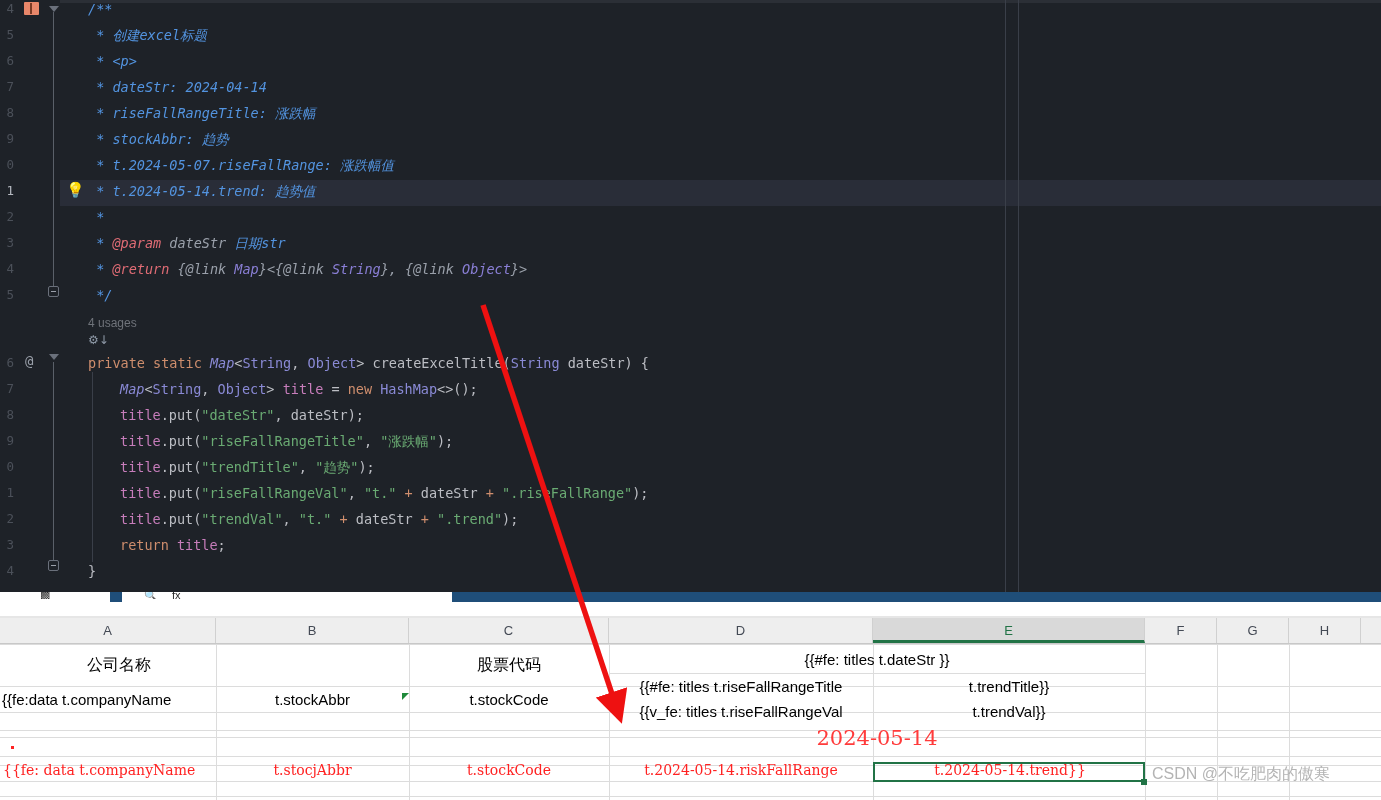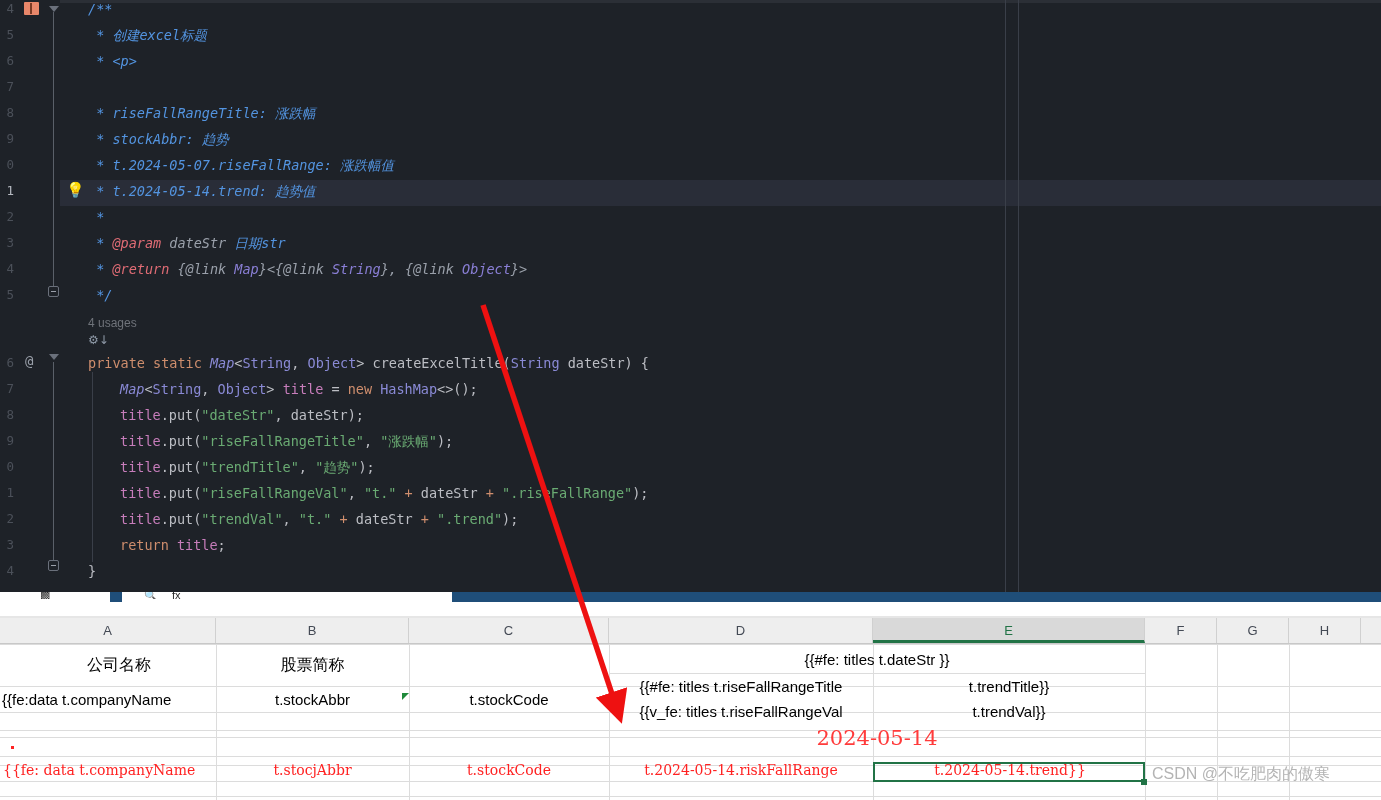"* dateStr: 2024-04-14" div.ln { html: none -> <div><span>&nbsp;* </span><span>dateStr: 2024-04-14</span></div> }
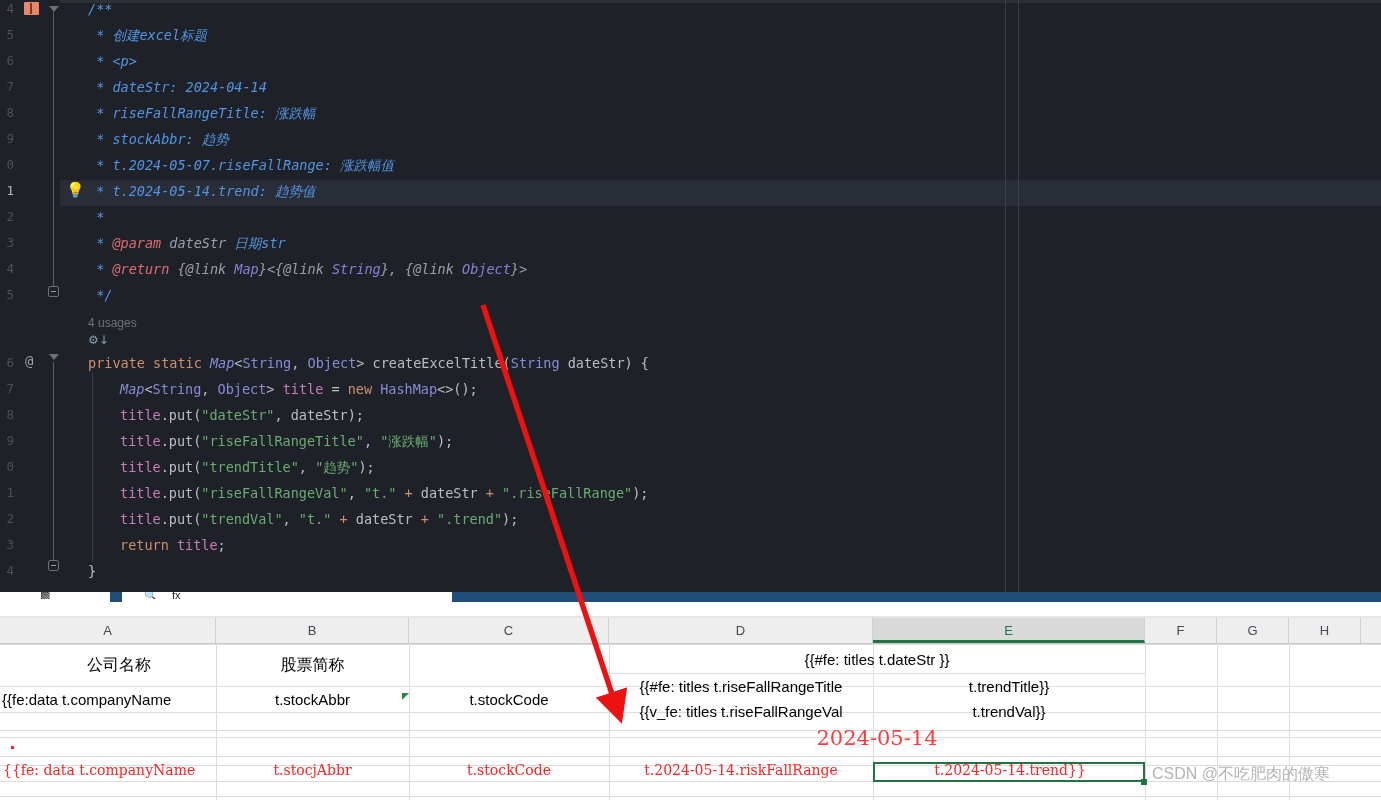"股票简称" div.cell { html: <div>股票简称</div> -> none }
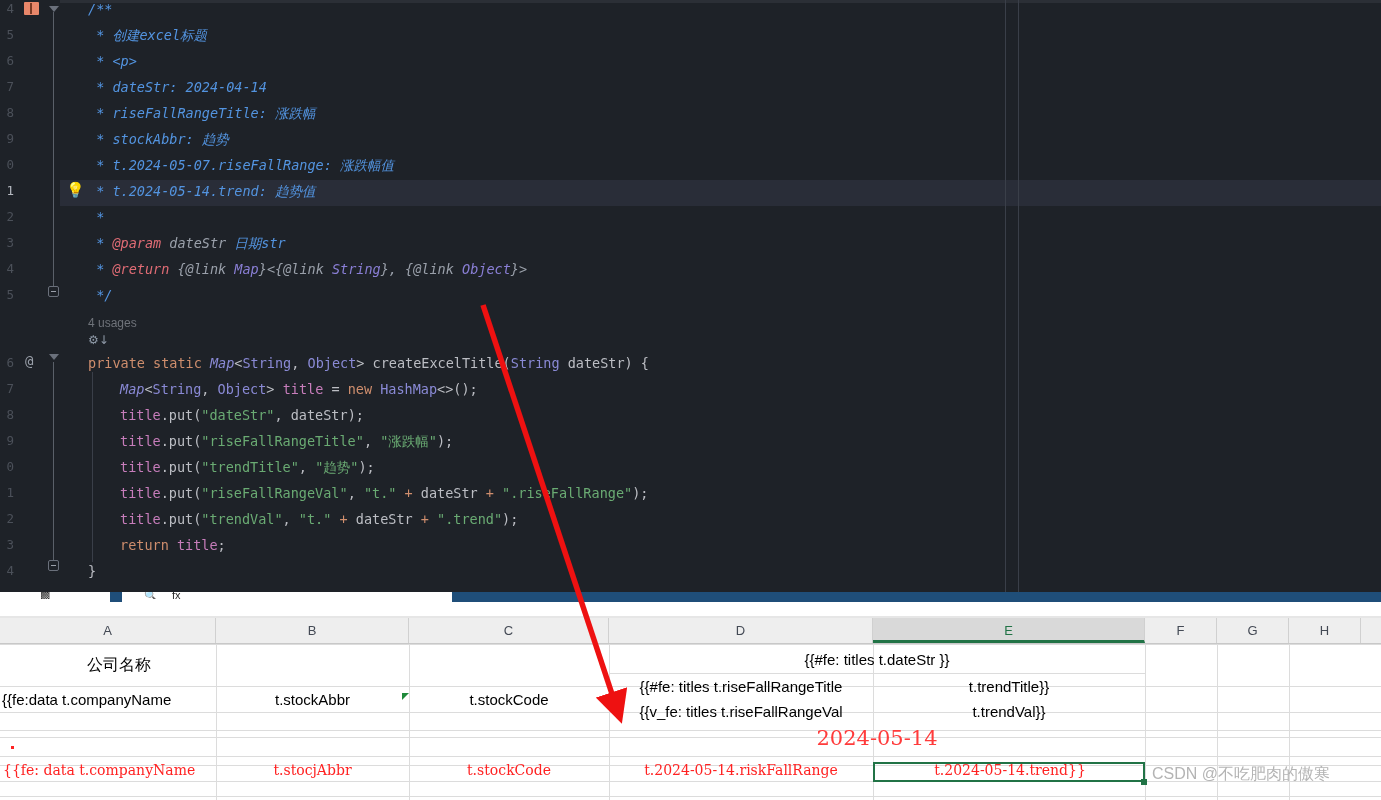"股票代码" div.cell { html: none -> <div>股票代码</div> }
